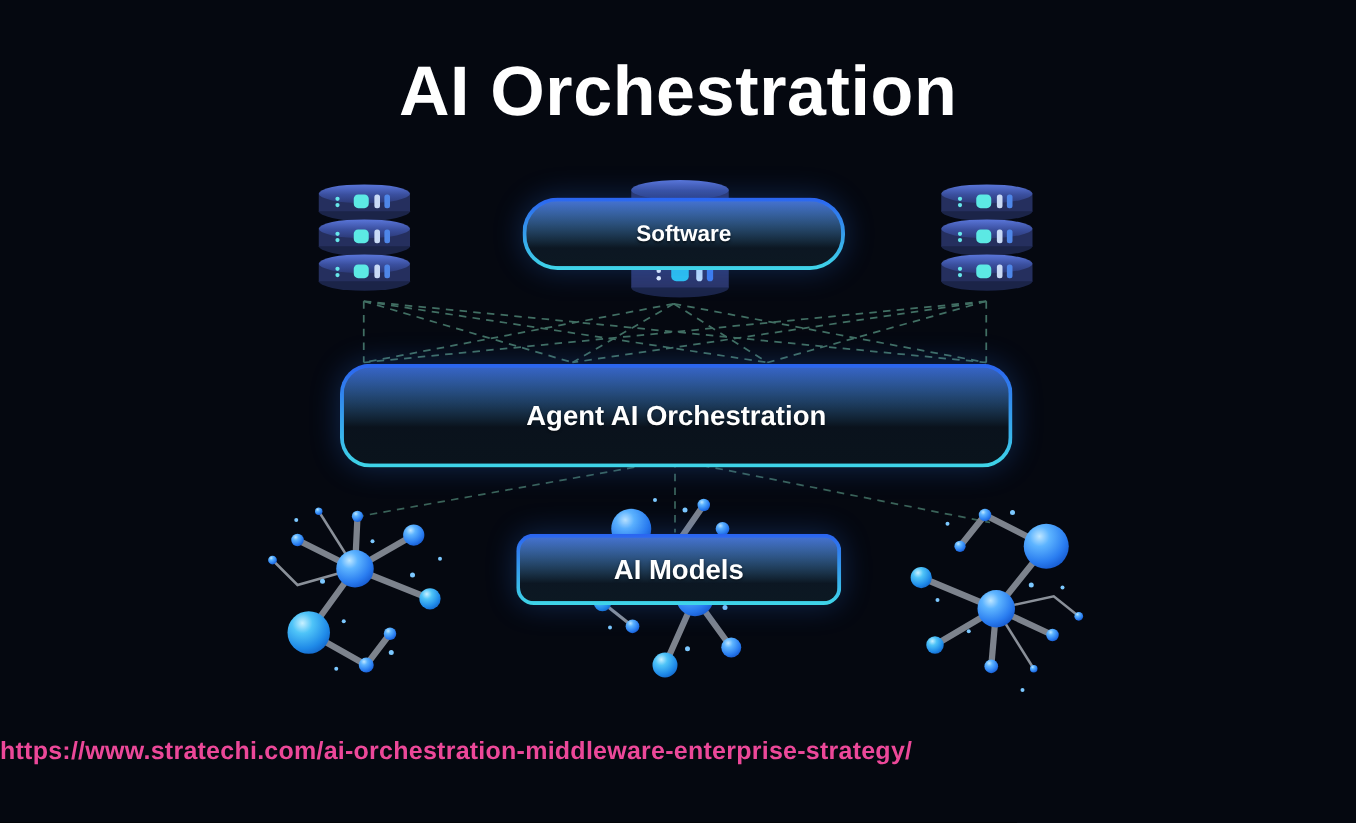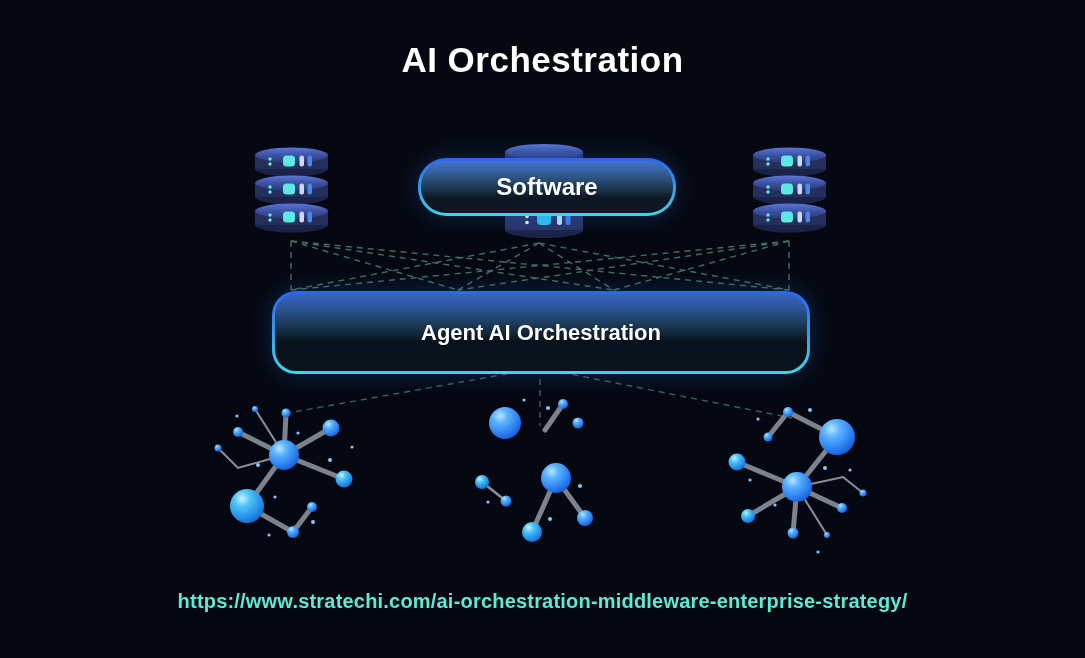"AI Orchestration" .page-title { font-size: 35px -> 56px }
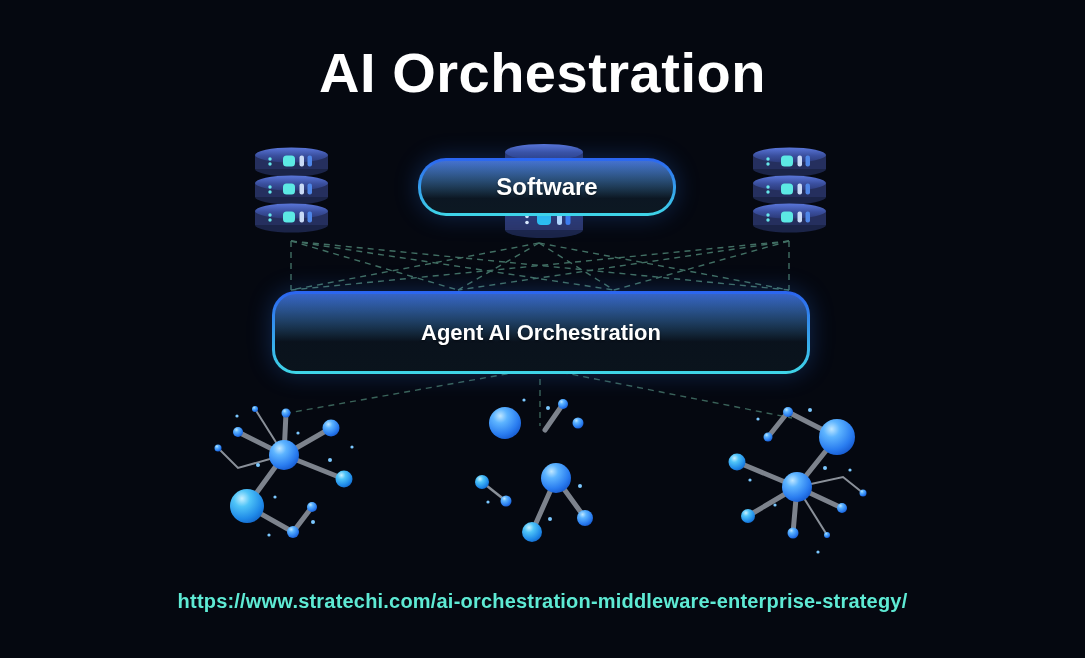"Software" .node-software { font-size: 24px -> 18px }
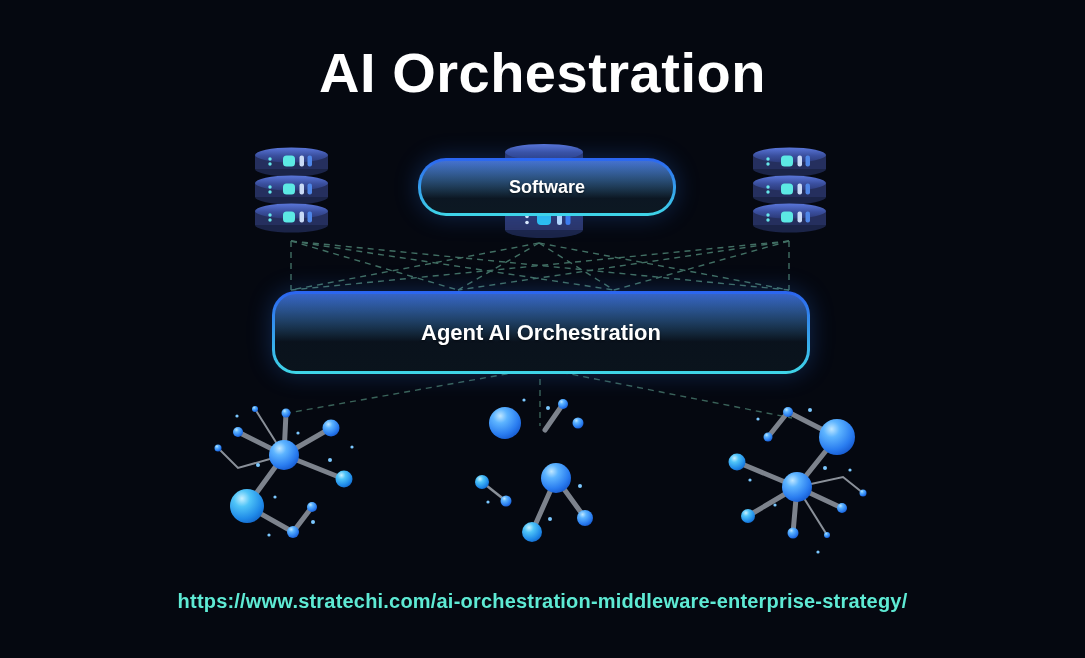"AI Models" div.node-box { html: none -> <div> <span>AI Models</span> </div> }
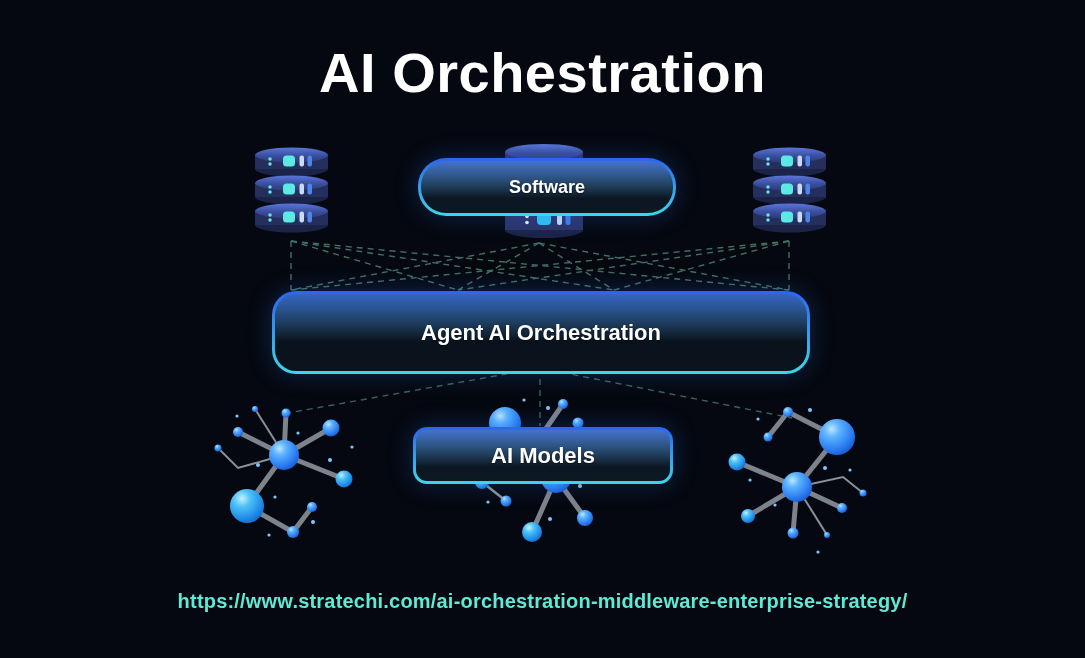"https://www.stratechi.com/ai-orchestrati" .footer-url { color: #5eead4 -> #ec4899; text-align: center -> none }
